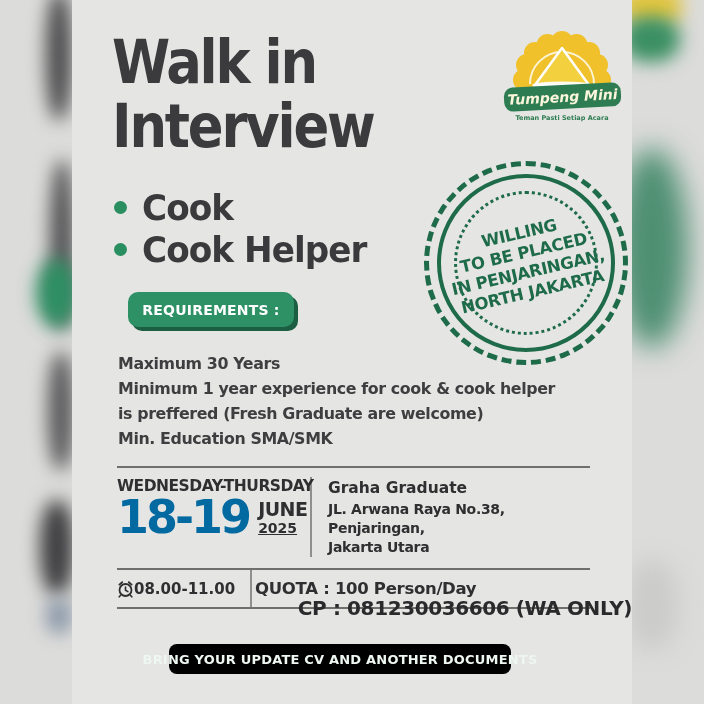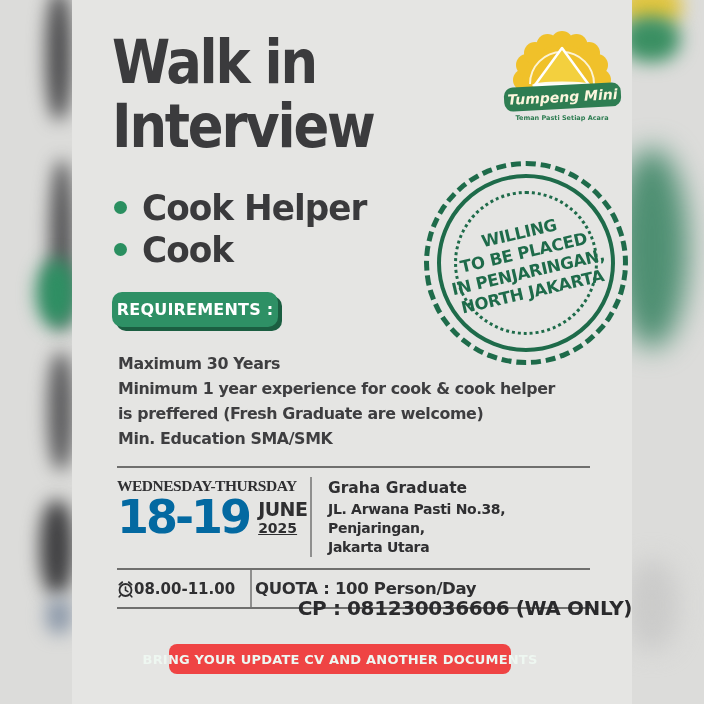"Cook Helper" div.pos-item { order: before "Cook" -> after "Cook" }
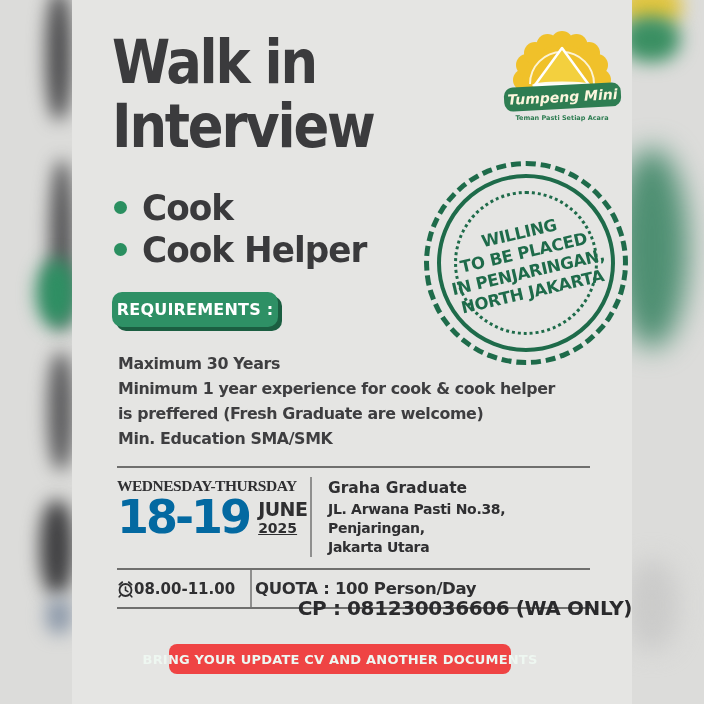"REQUIREMENTS :" .req-btn { font-size: 16px -> 14px; left: 112px -> 128px }
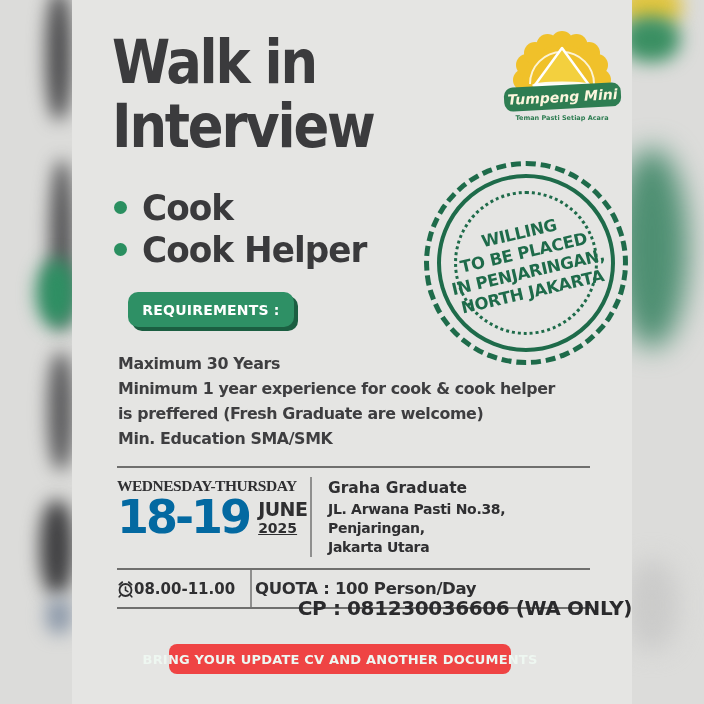"WEDNESDAY-THURSDAY" .days { font-family: Liberation Serif, serif -> none }
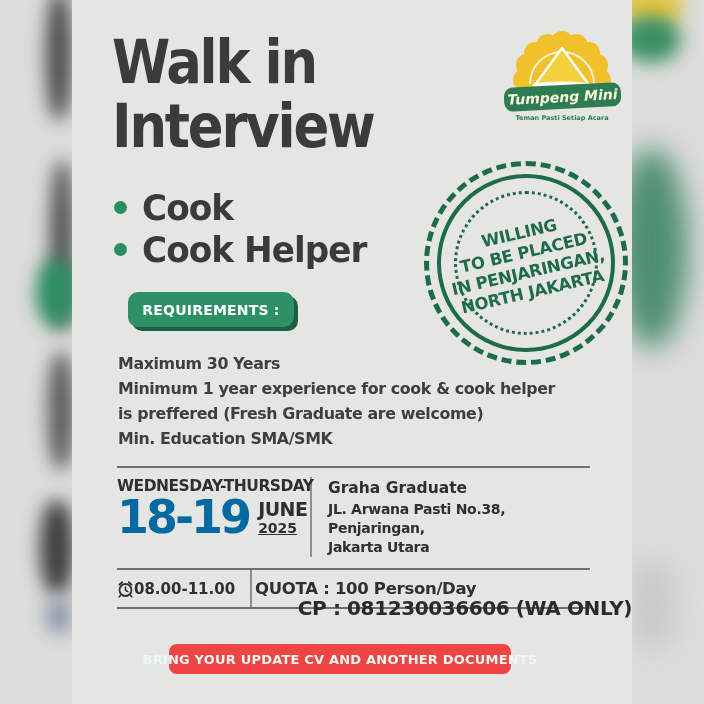"JL. Arwana Pasti No.38, Penjaringan," div { text: Pasti -> Raya }
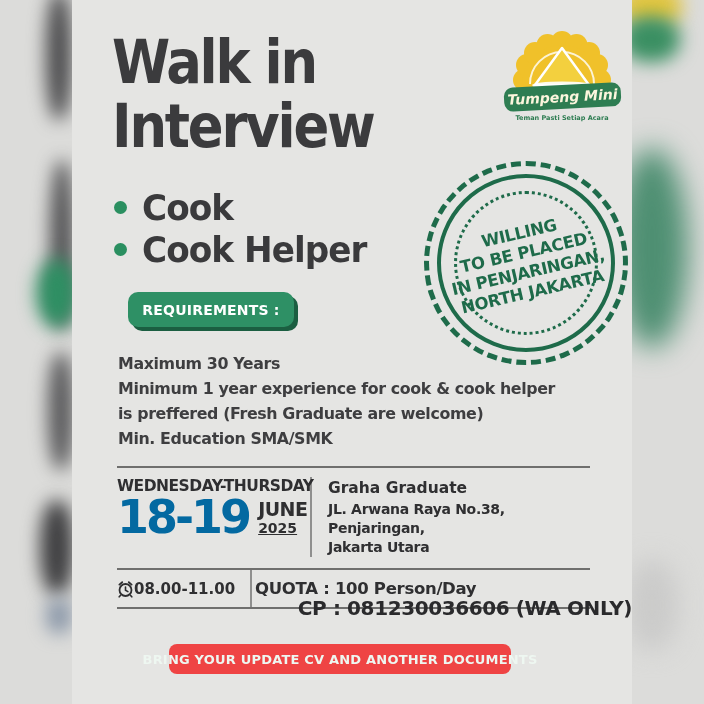"BRING YOUR UPDATE CV AND" .cta-btn { background: #ef4444 -> #000000 }
